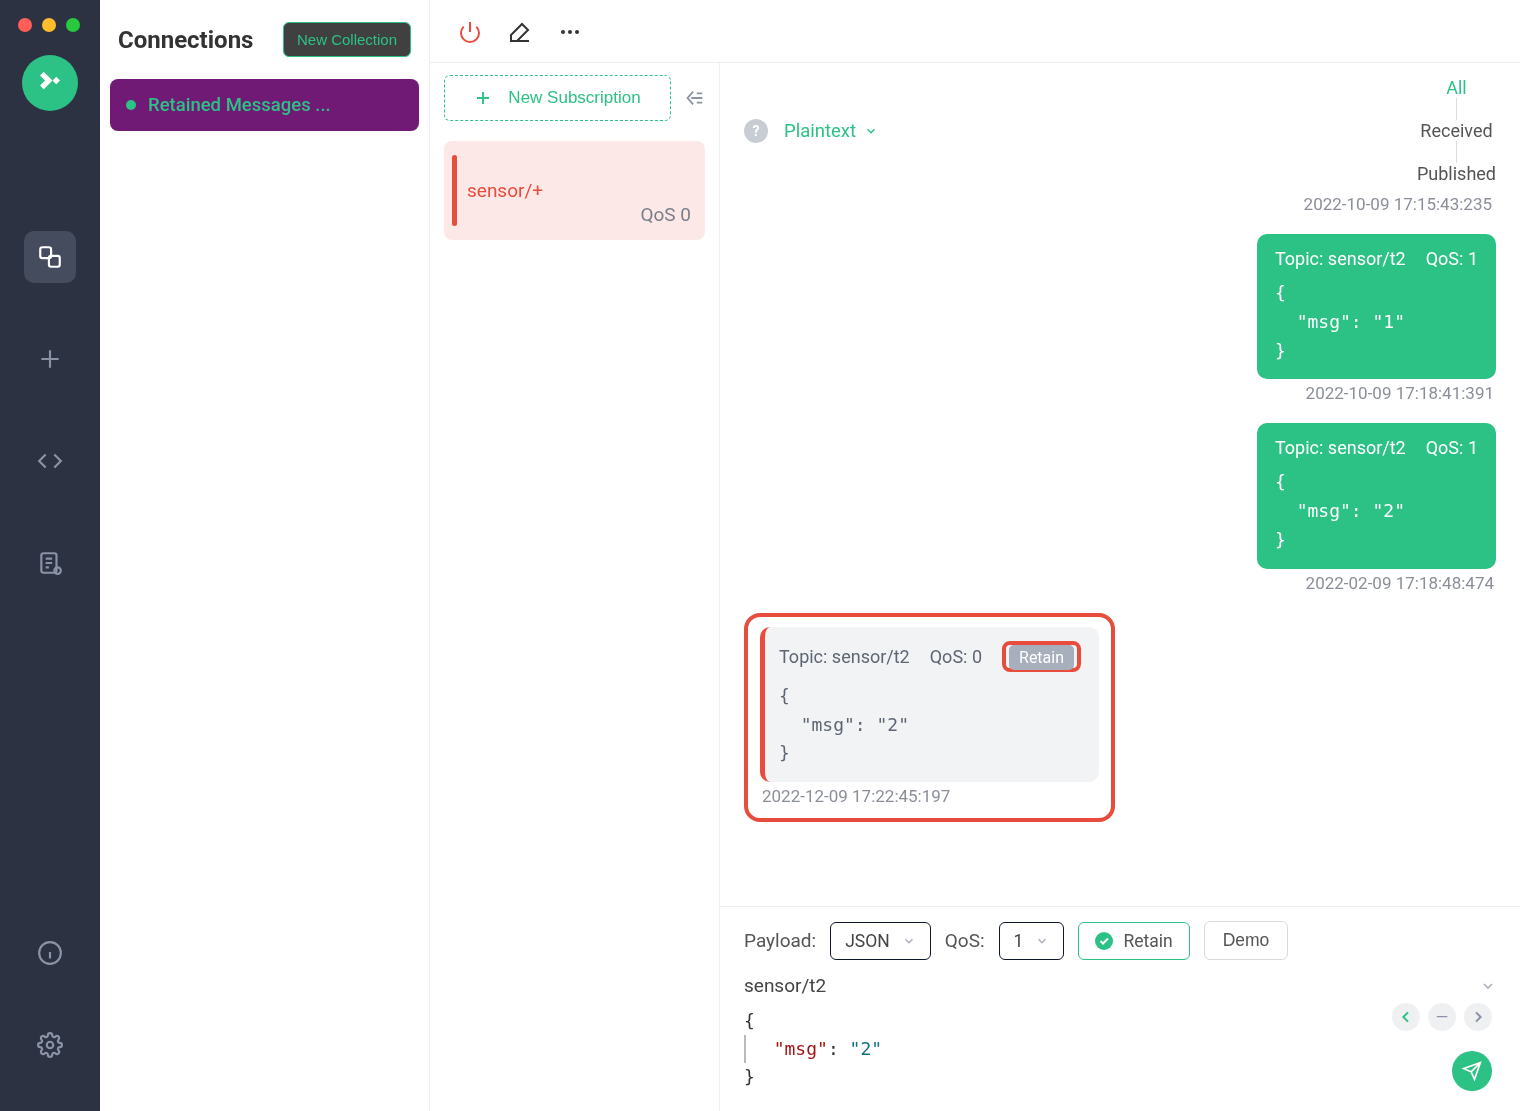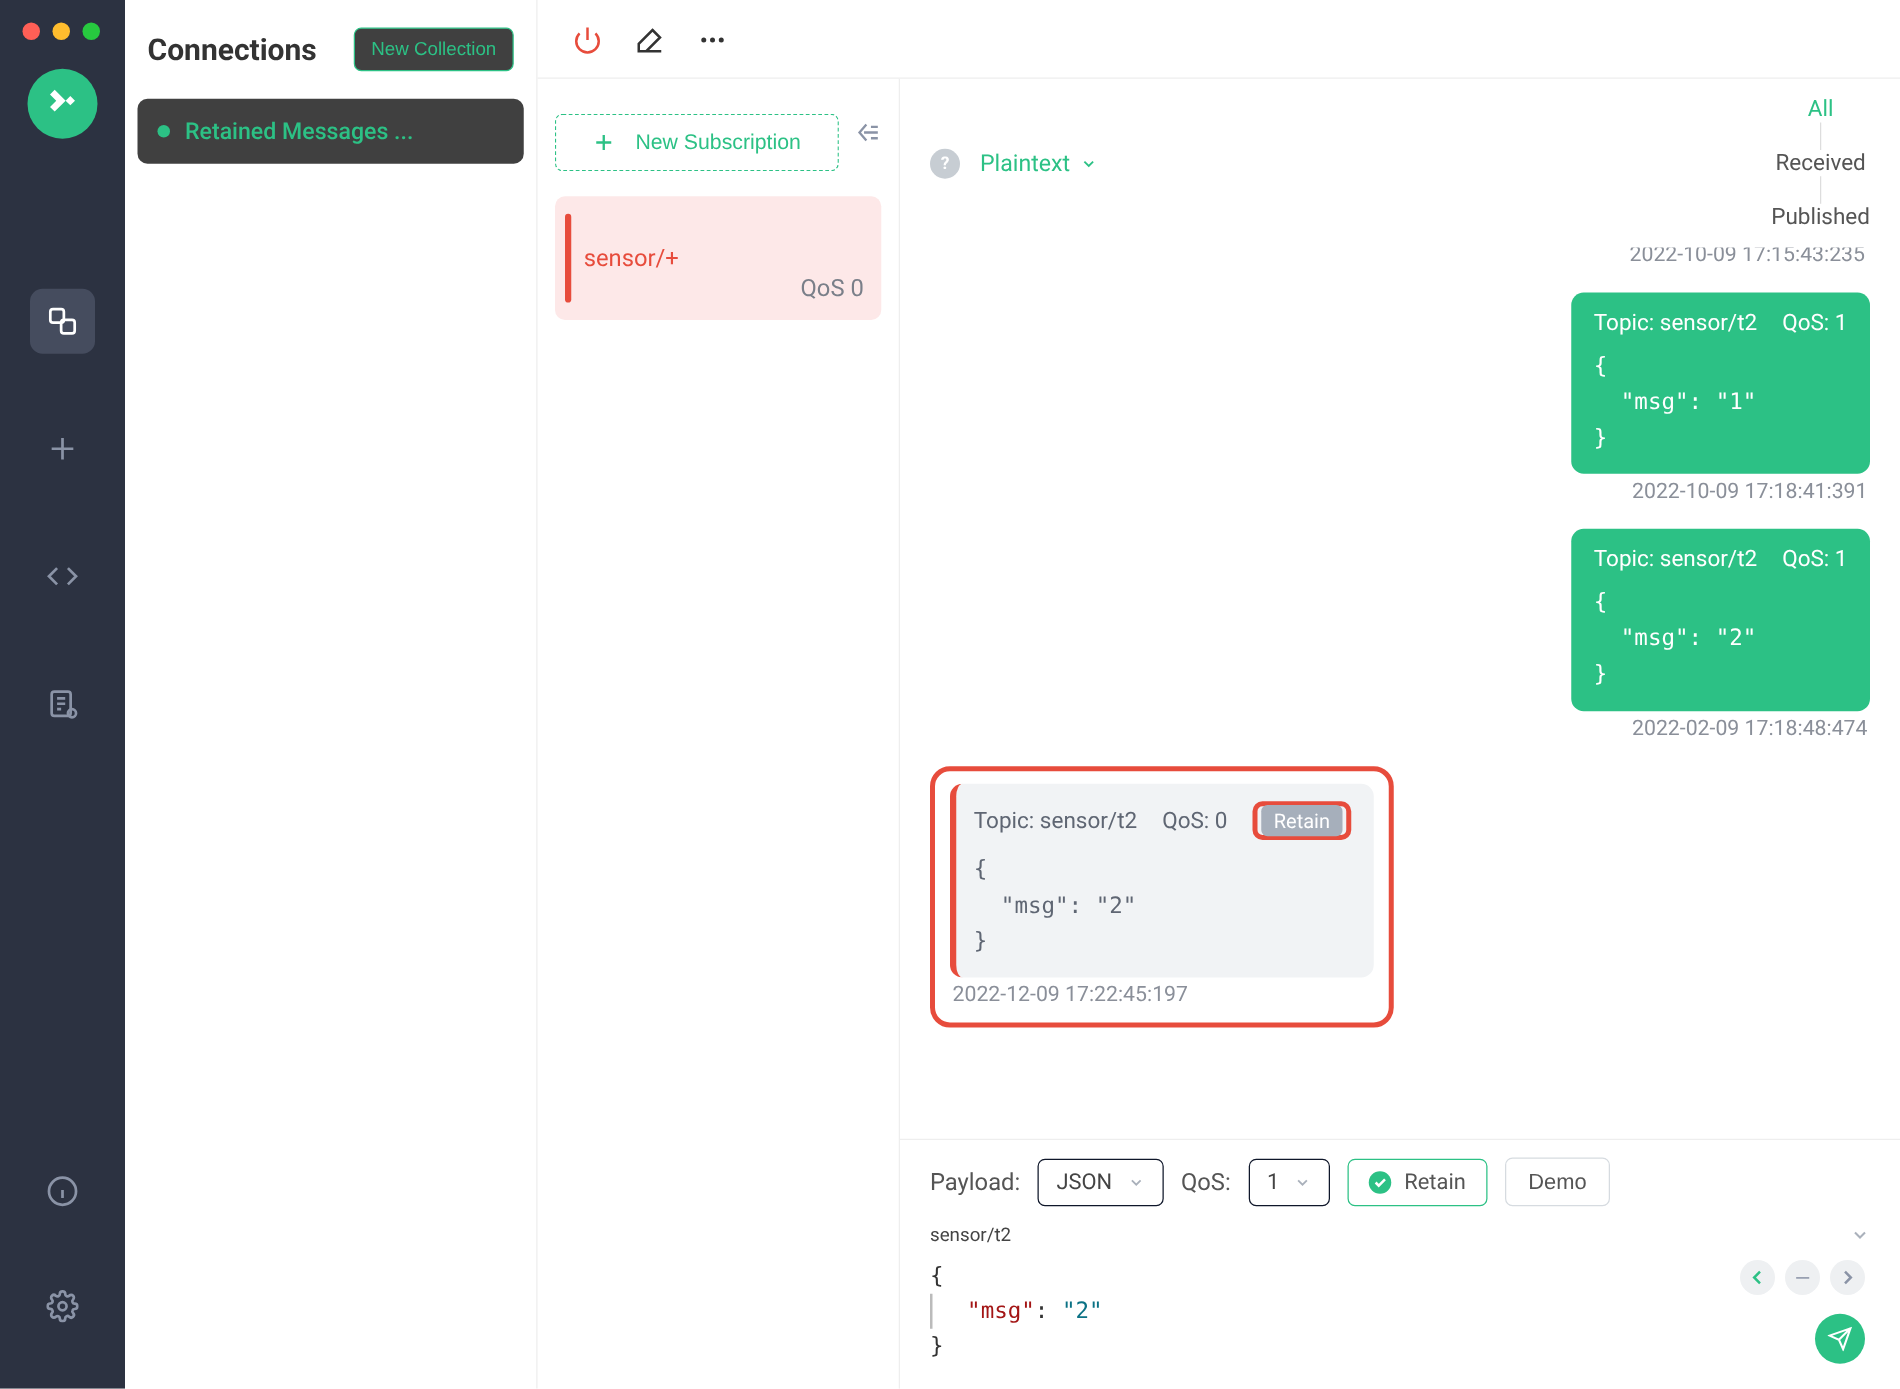"Retained Messages ..." .conn-item { background: #404040 -> #701a75 }
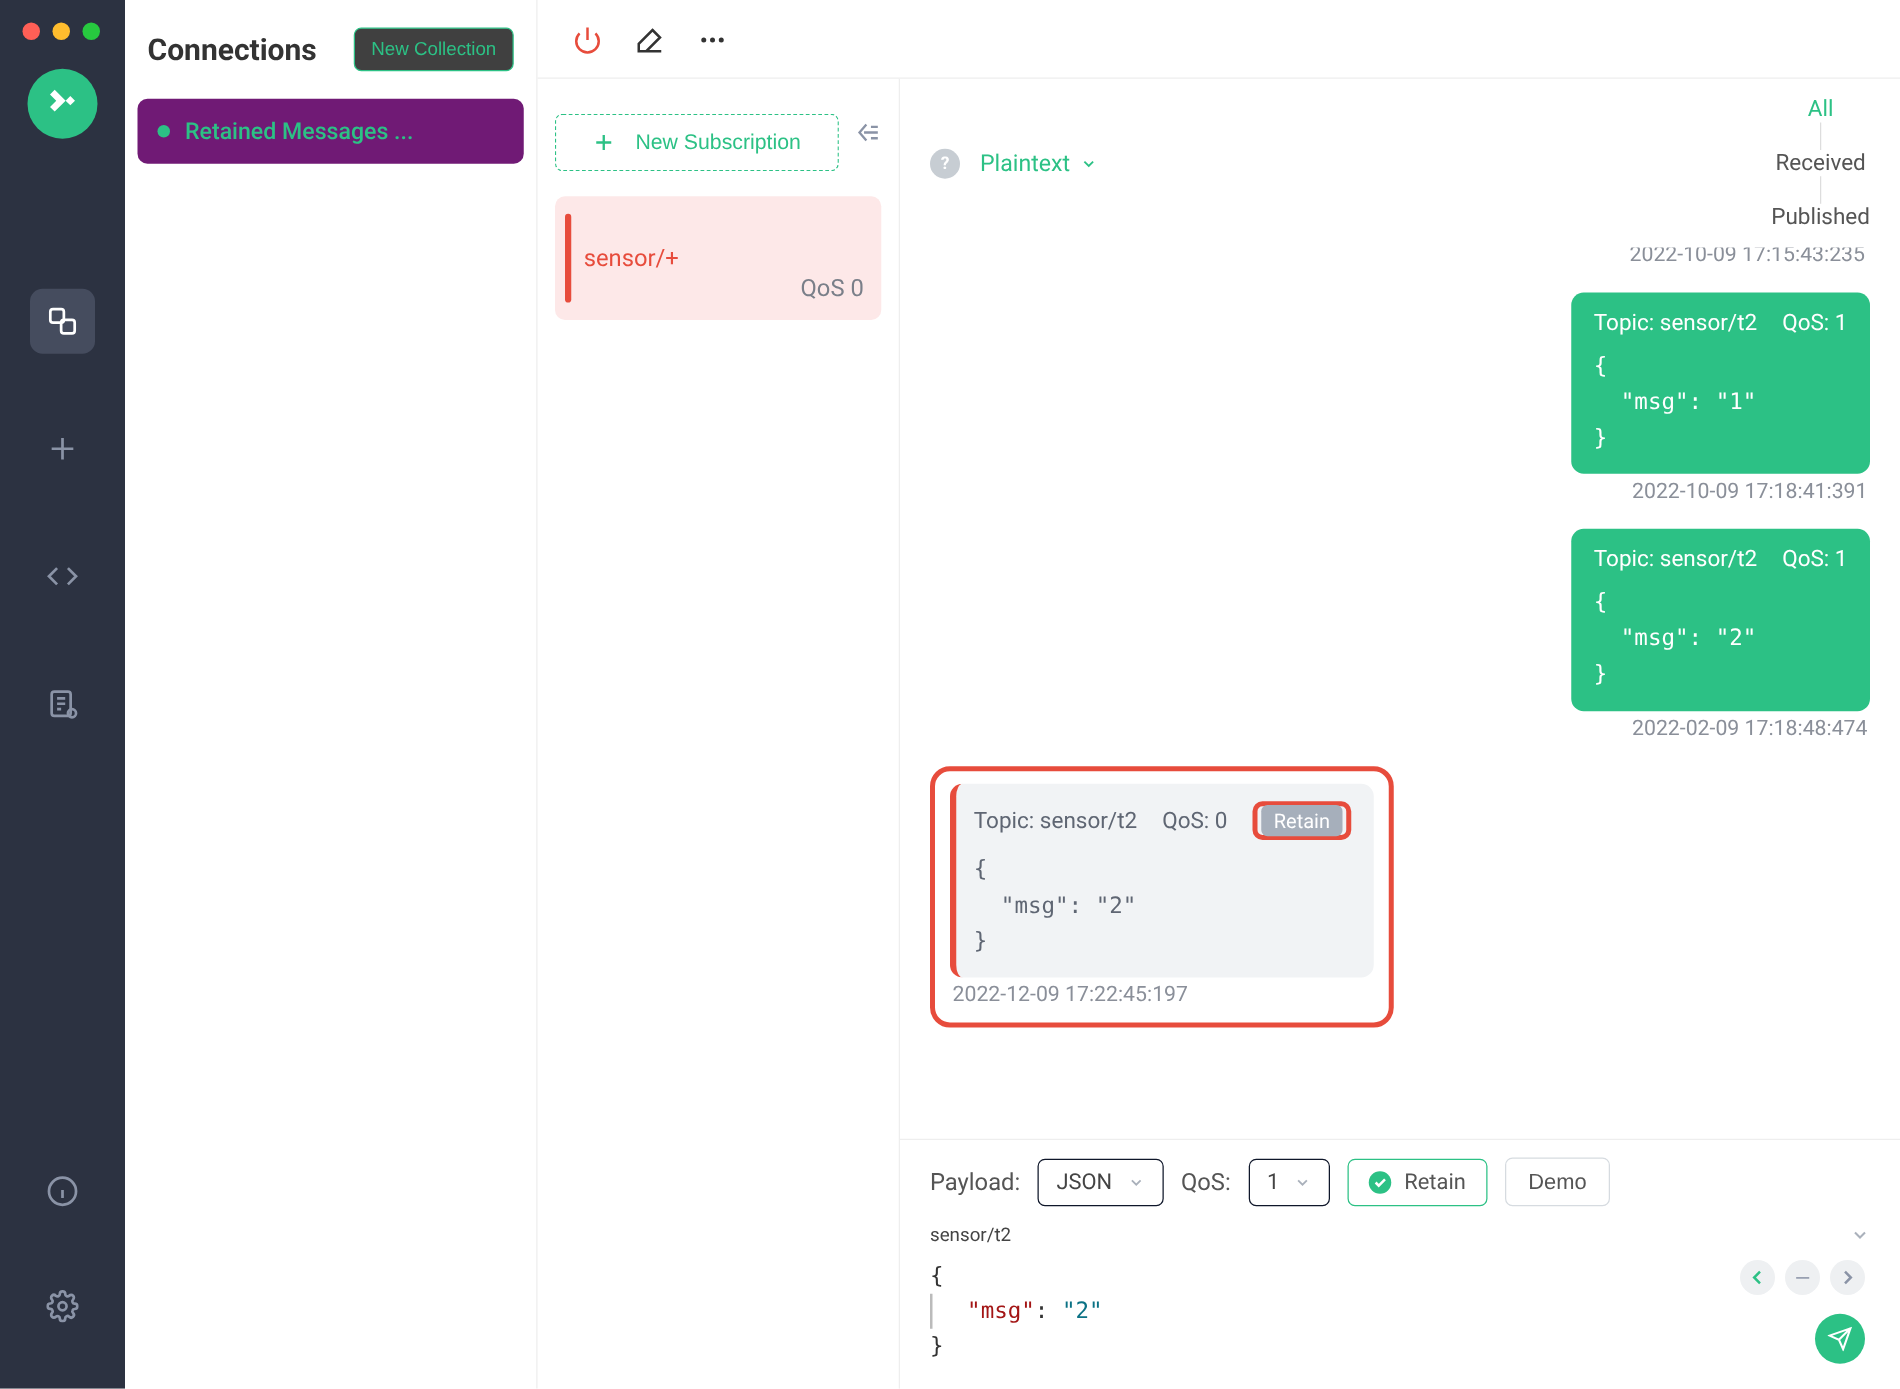"New Subscription" .new-sub { margin-top: 16px -> none }
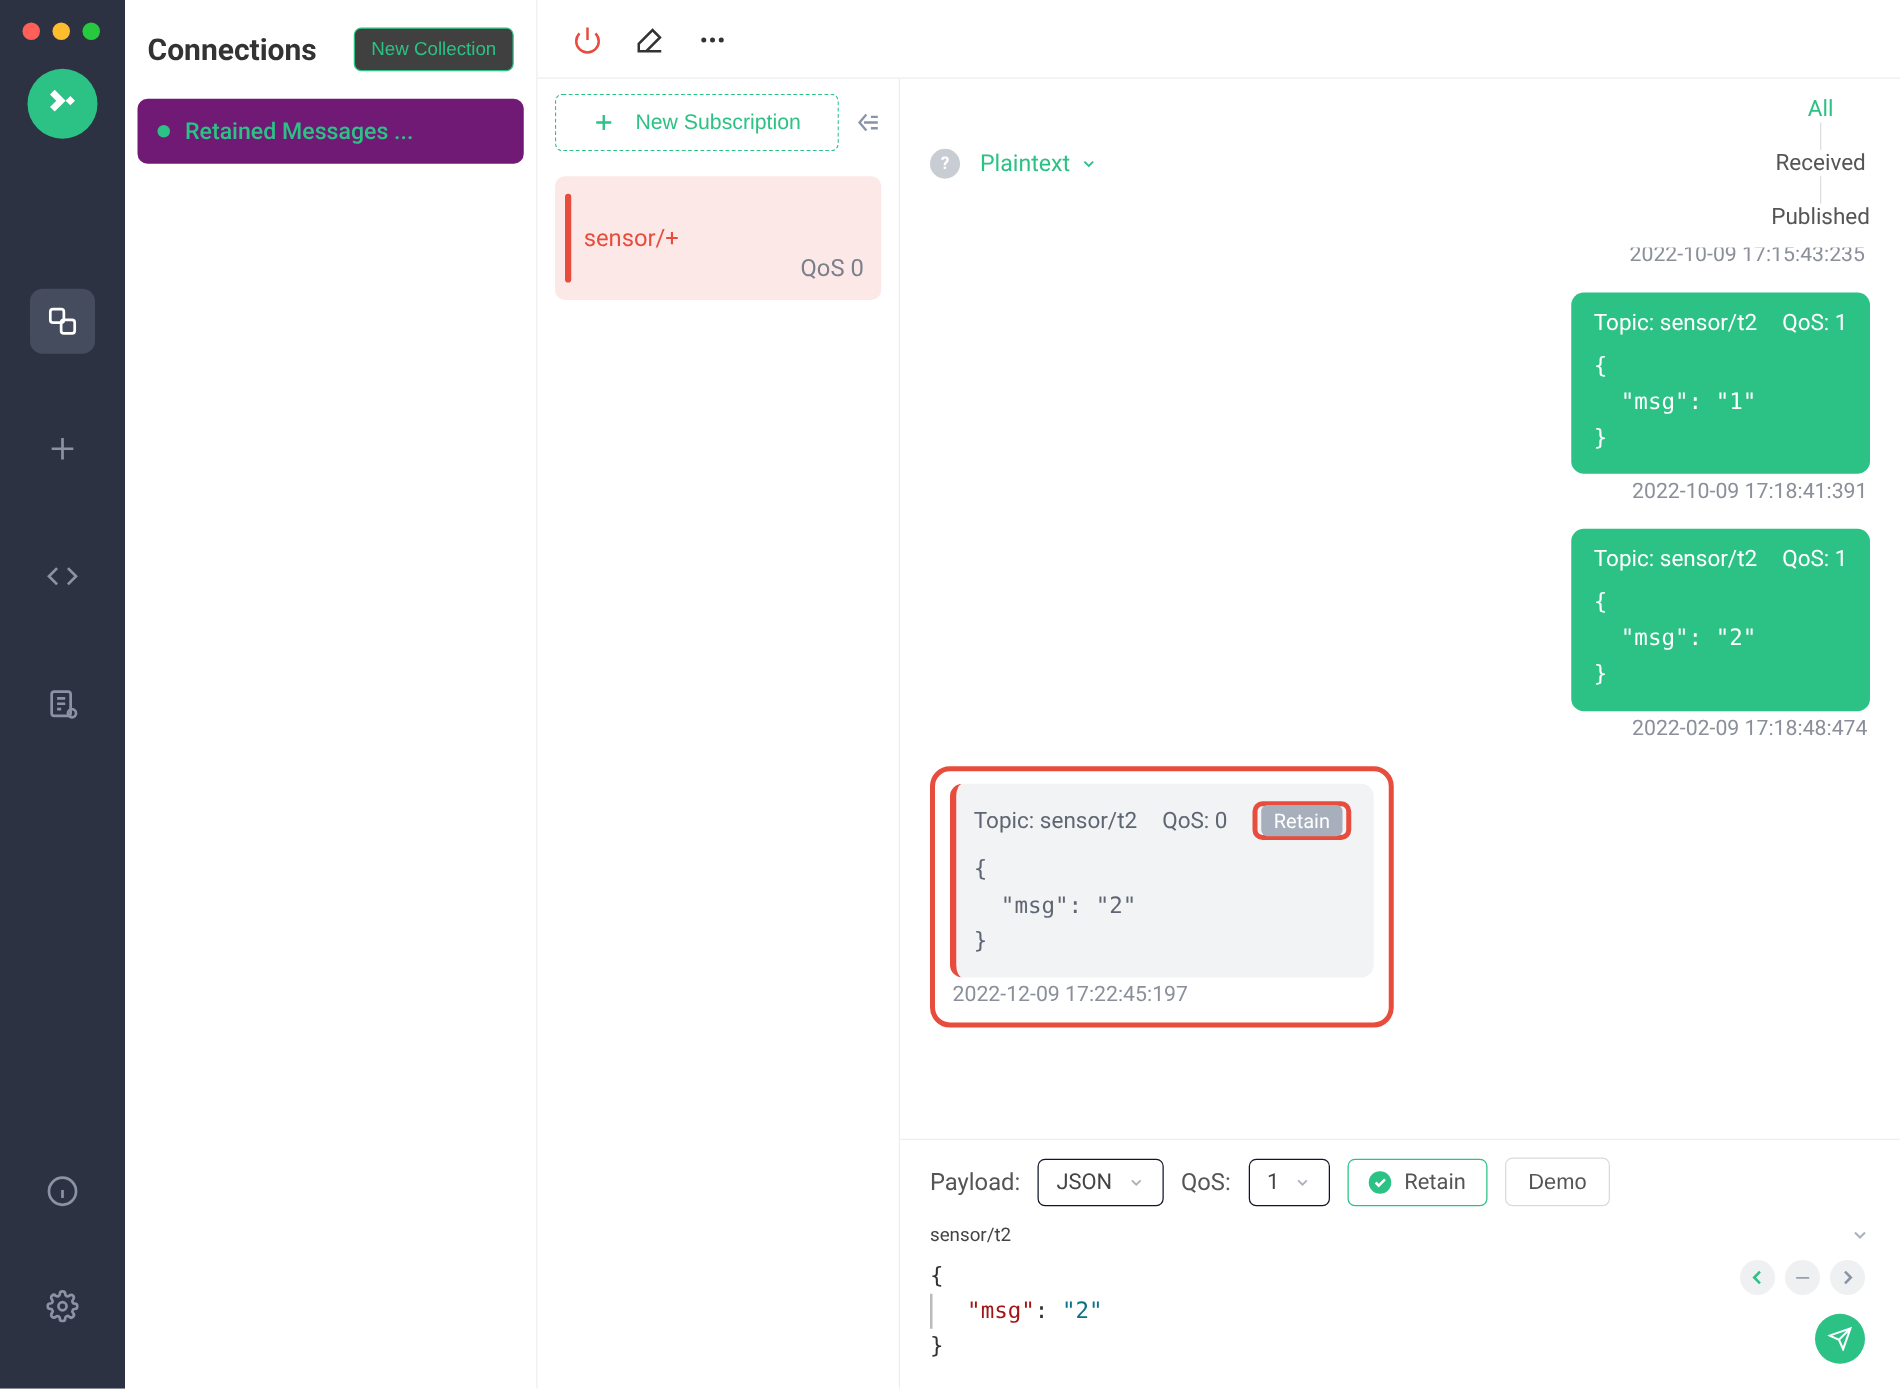"sensor/t2" .topic-input { font-size: 15px -> 19px }
